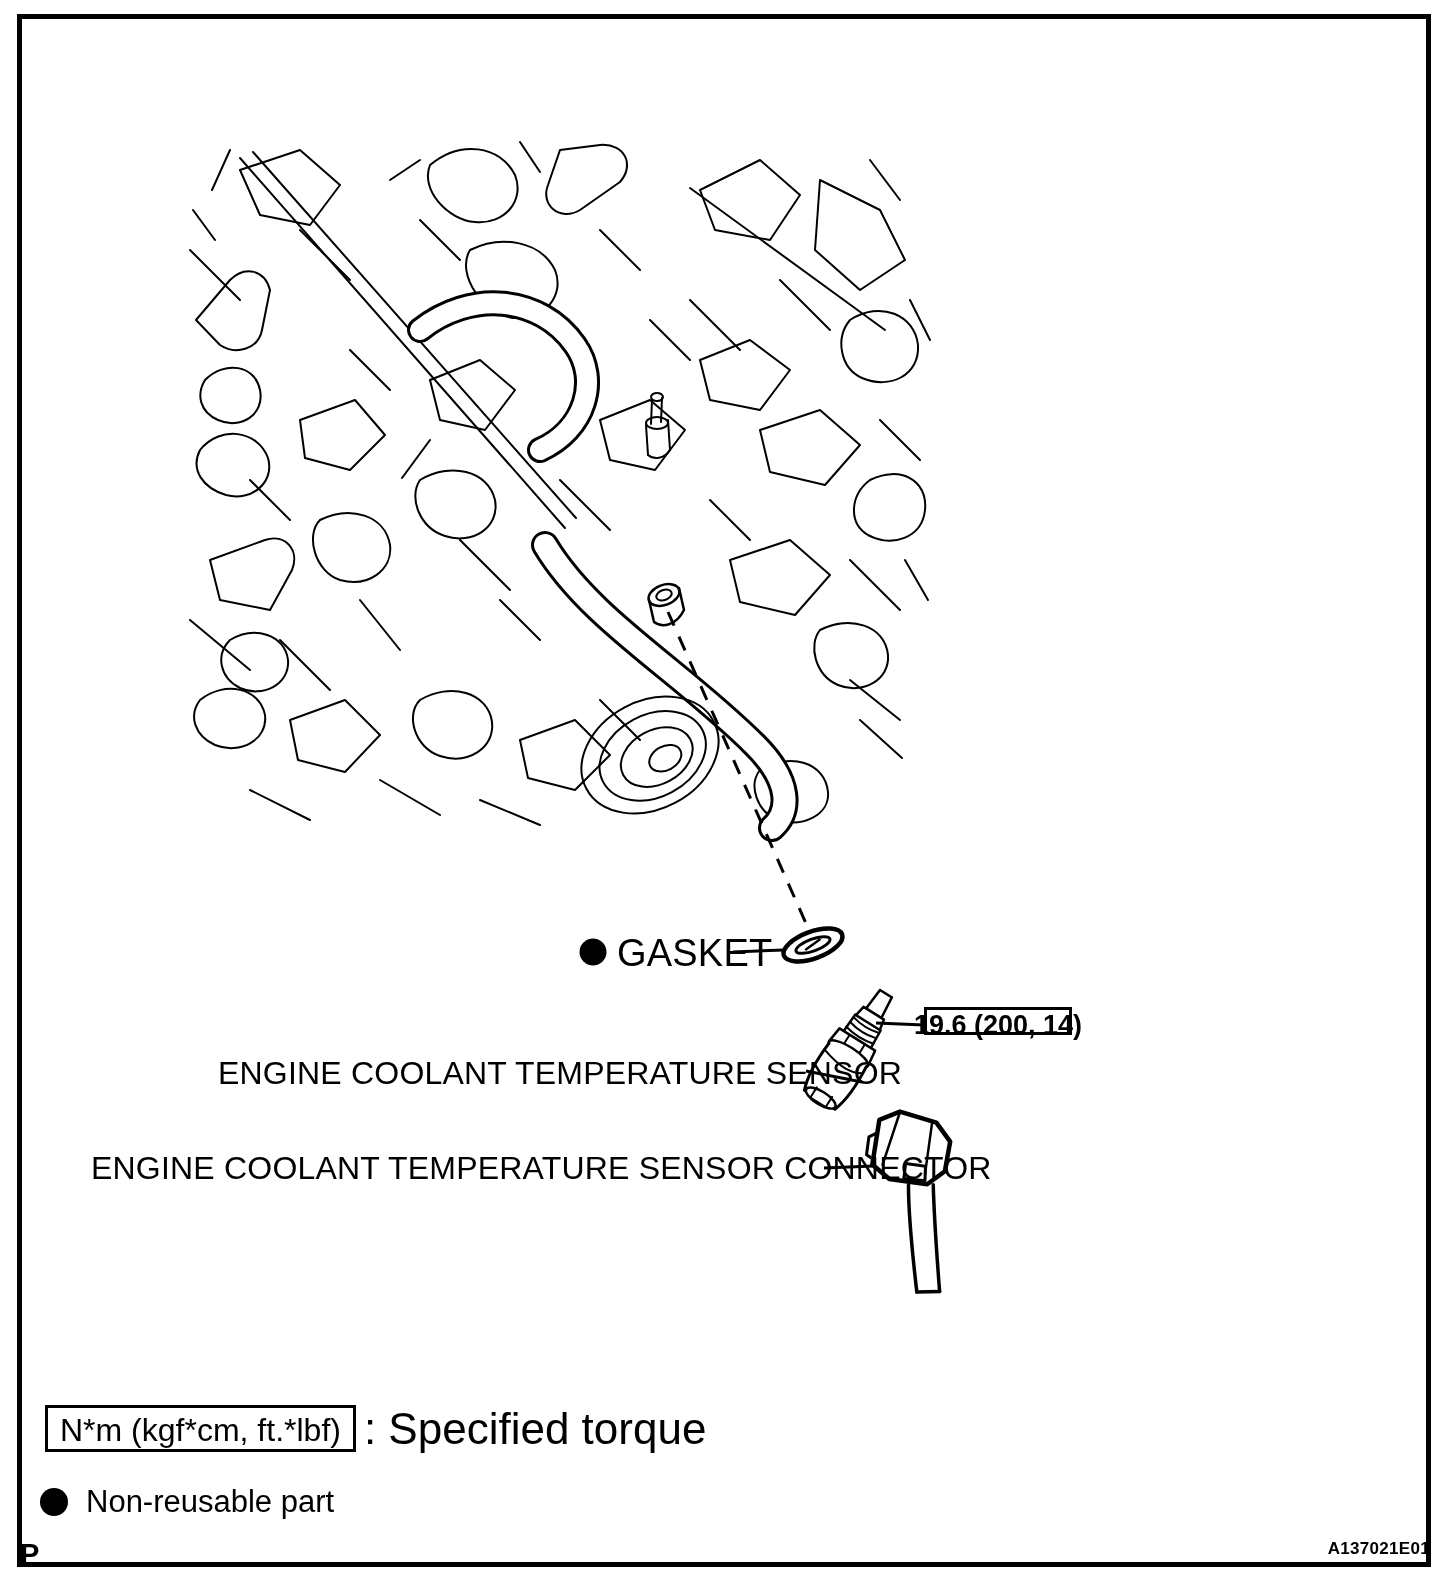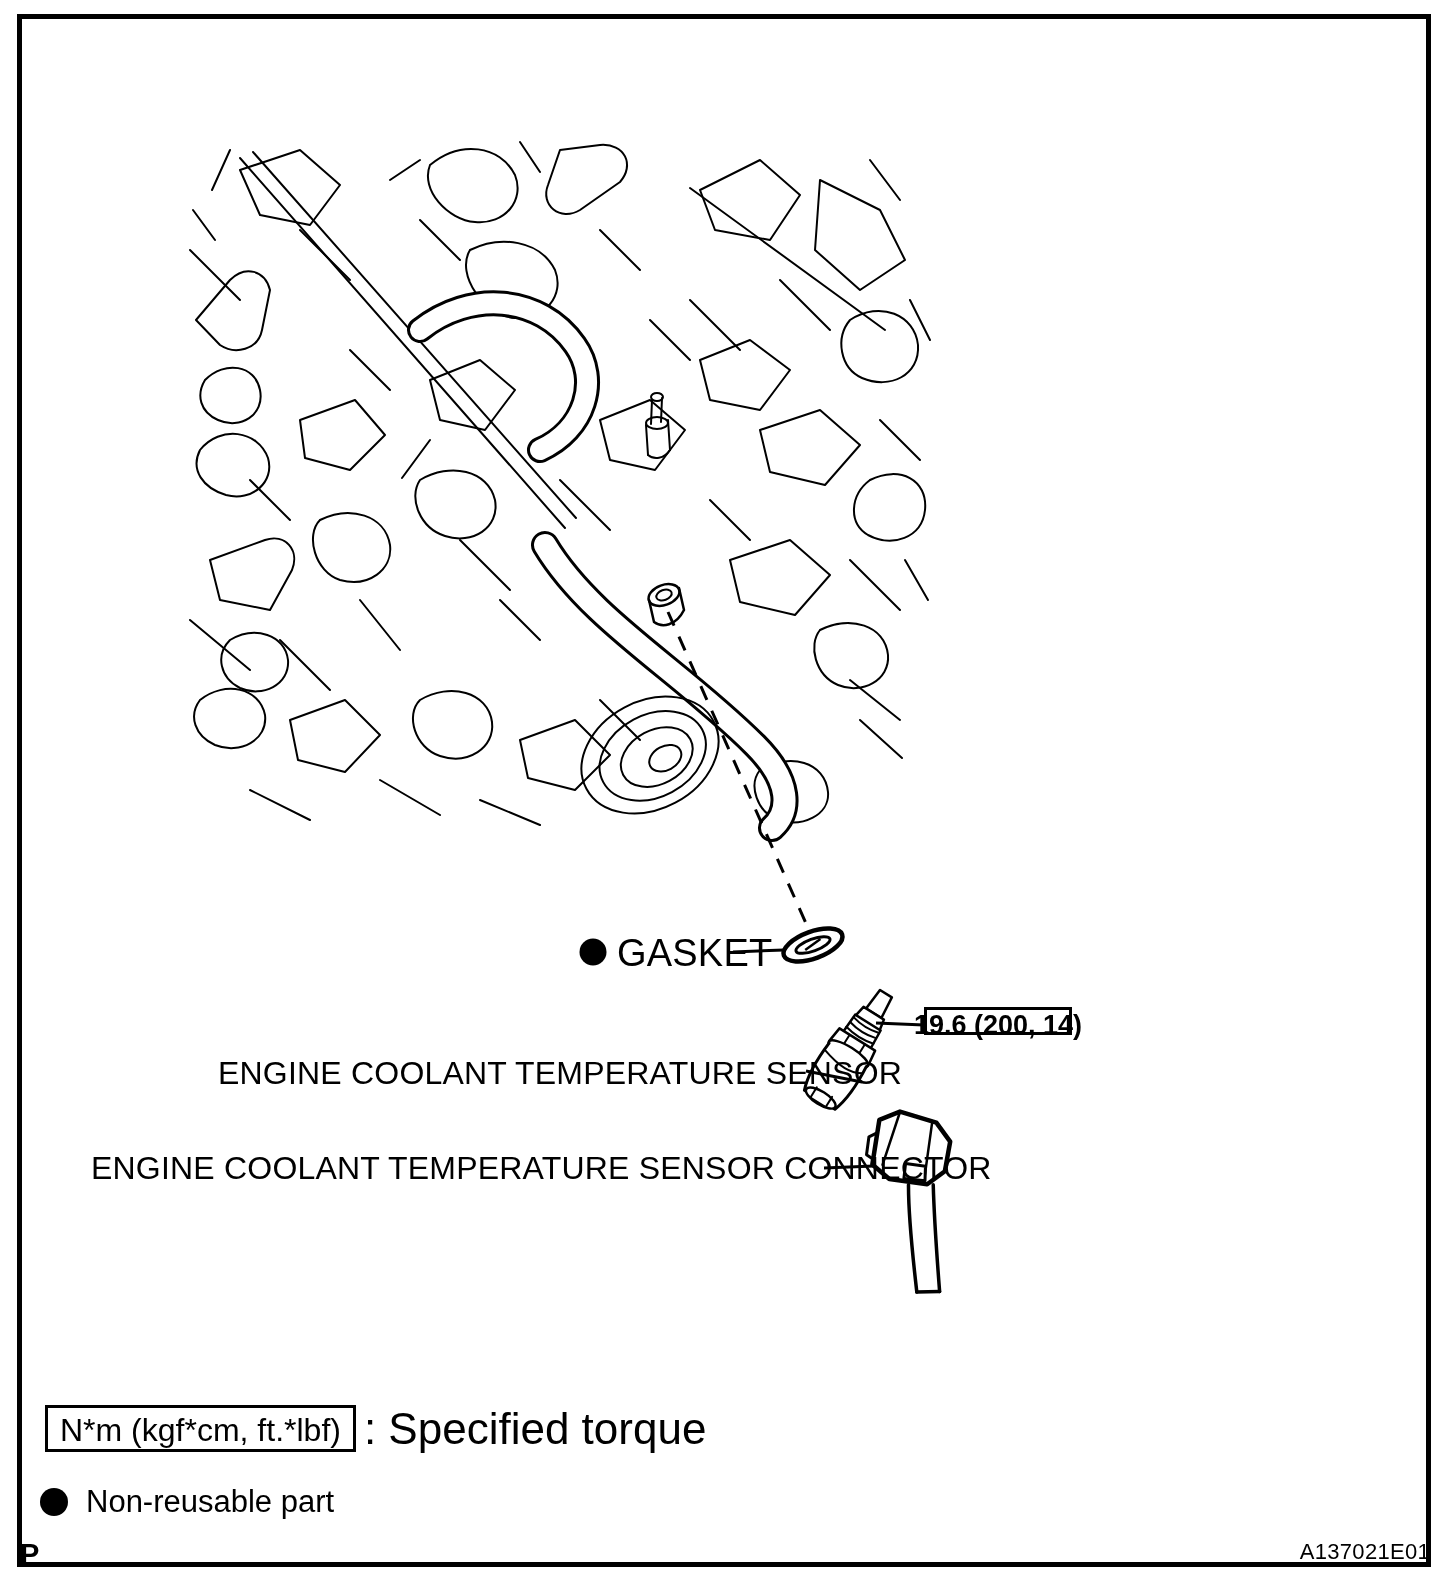"A137021E01" .figure-code { font-size: 22px -> 17px; font-weight: none -> bold }
